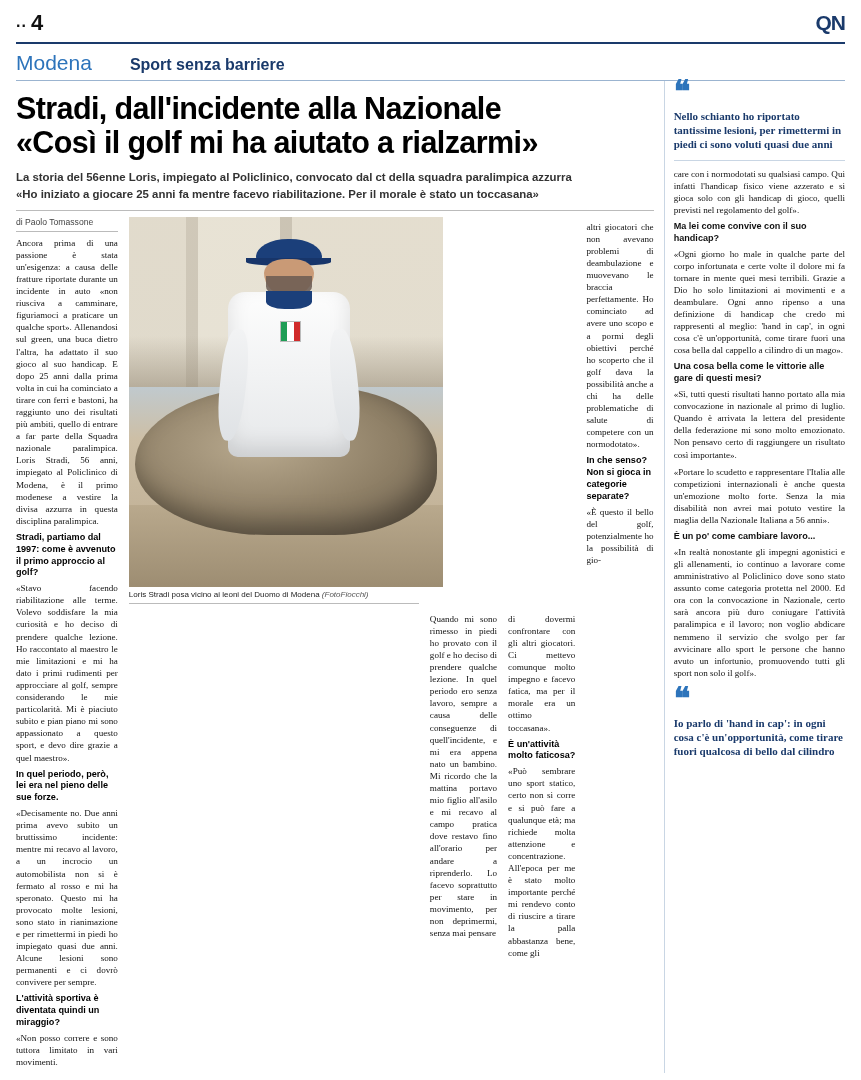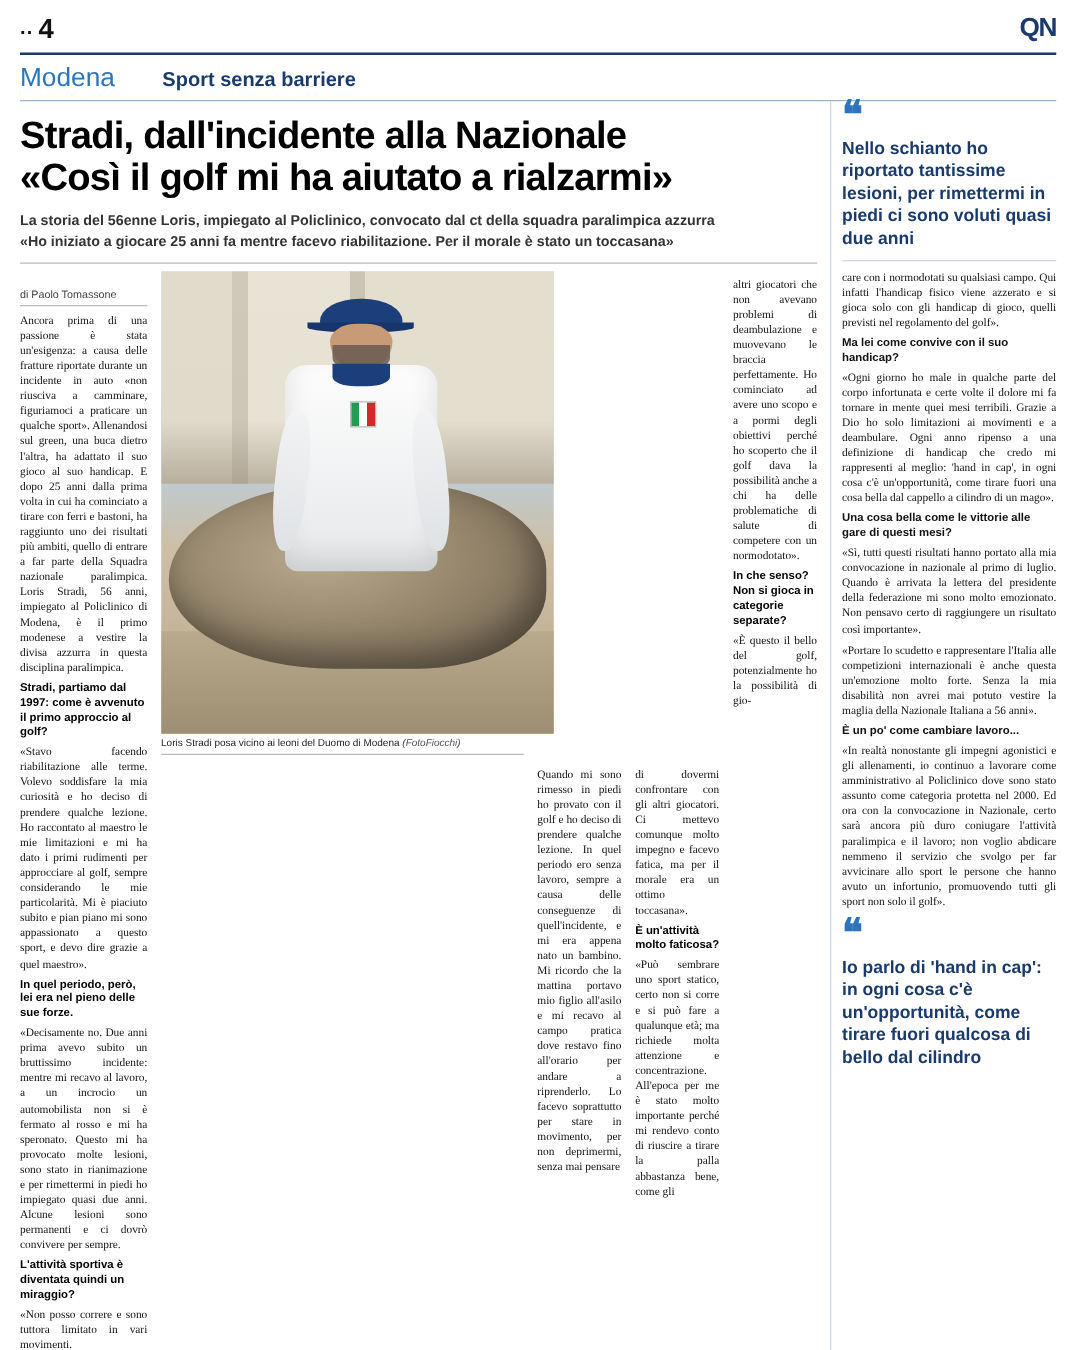"Nello schianto ho riportato tantissime" .pullquote { font-family: Liberation Sans, sans-serif -> Liberation Serif, serif; font-size: 14px -> 11px }
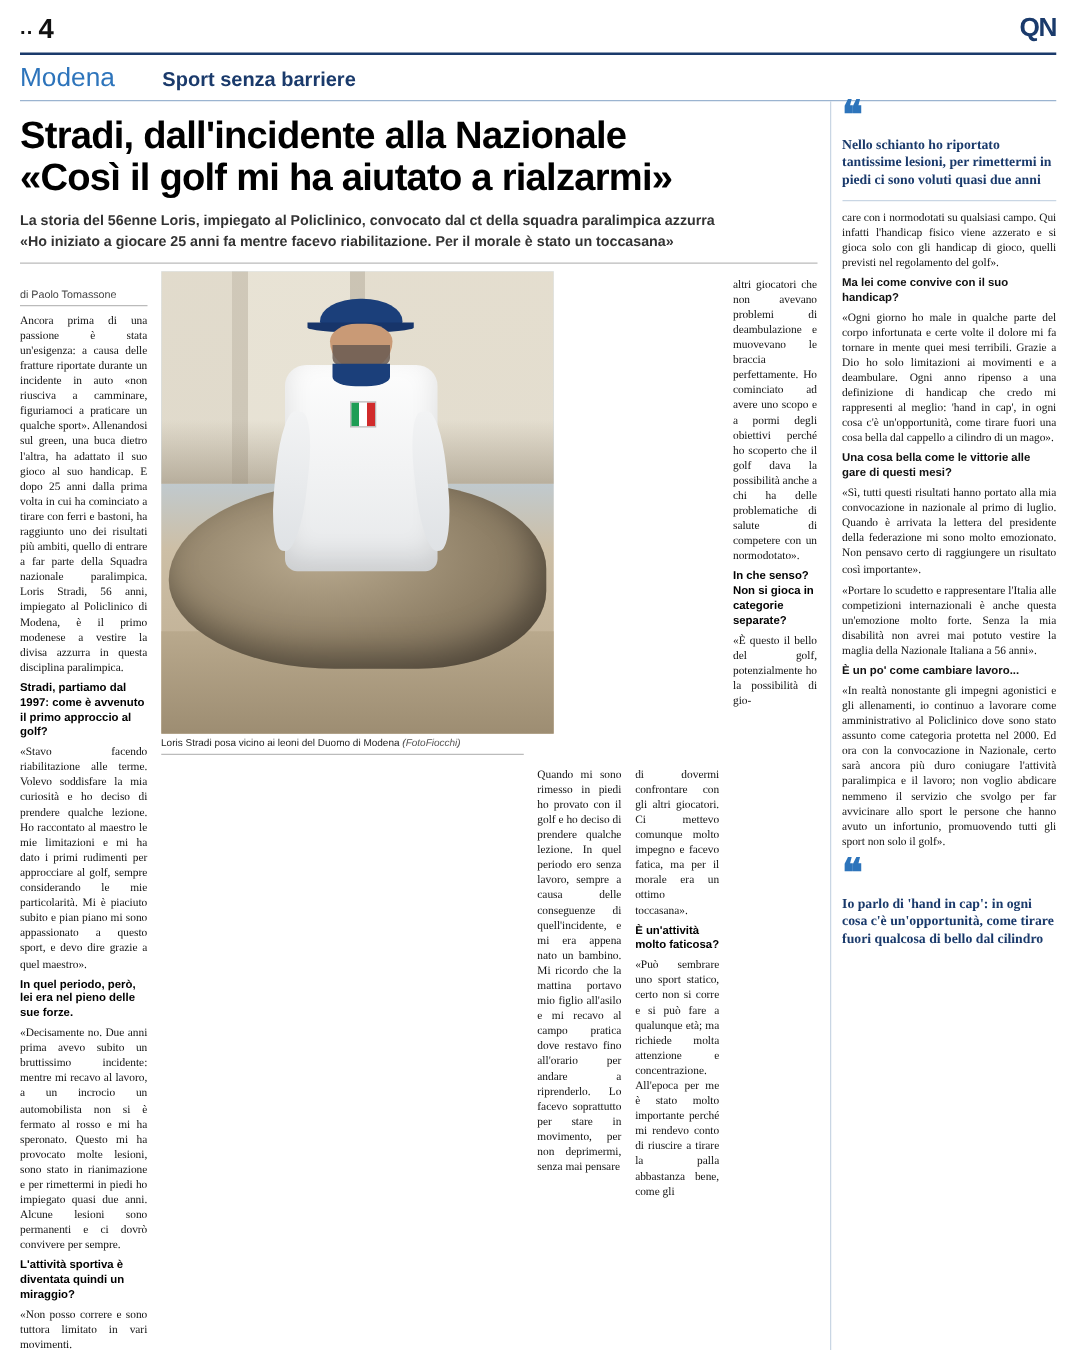"di Paolo Tomassone" .byline { margin-top: 13px -> none }
